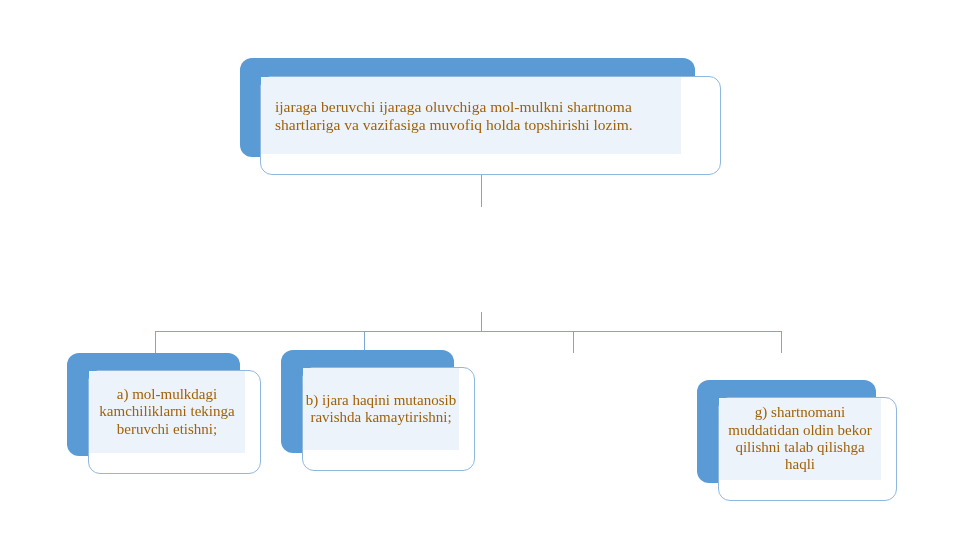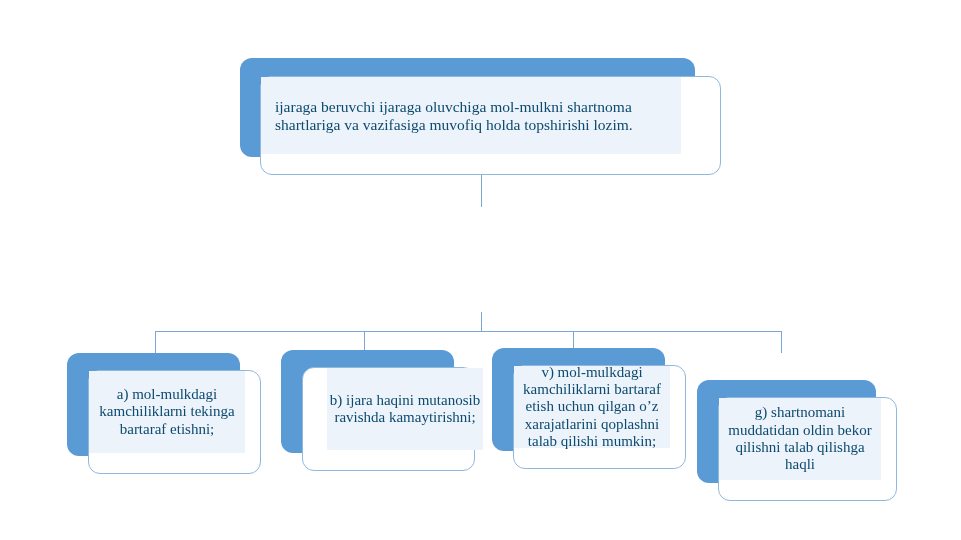"ijaraga beruvchi ijaraga oluvchiga" .node-text { color: #0c4a6e -> #a16207 }
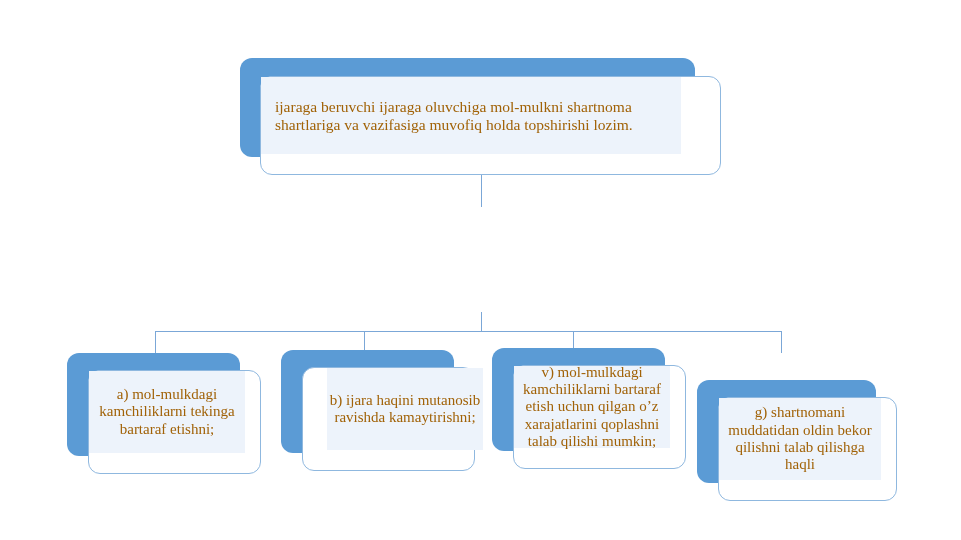"v) mol-mulkdagi kamchiliklarni bartaraf" div.node { html: <div> <div></div> <div></div> <div> <div>v) mol-mulkdagi kamchiliklarni bartaraf etish uchun qilgan o’z xarajatlarini qoplashni talab qilishi mumkin;</div> </div> </div> -> none }
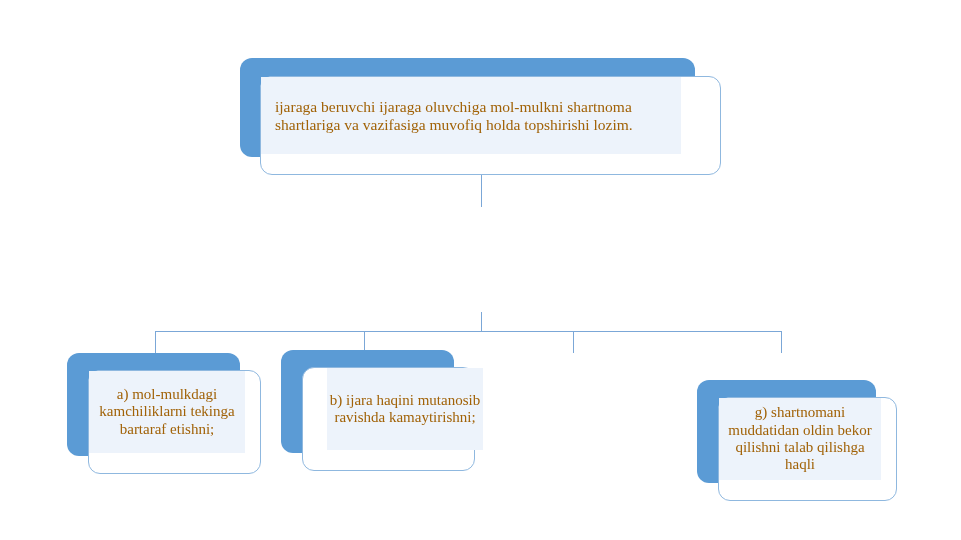"a) mol-mulkdagi kamchiliklarni tekinga" div.node-text { text: bartaraf -> beruvchi }
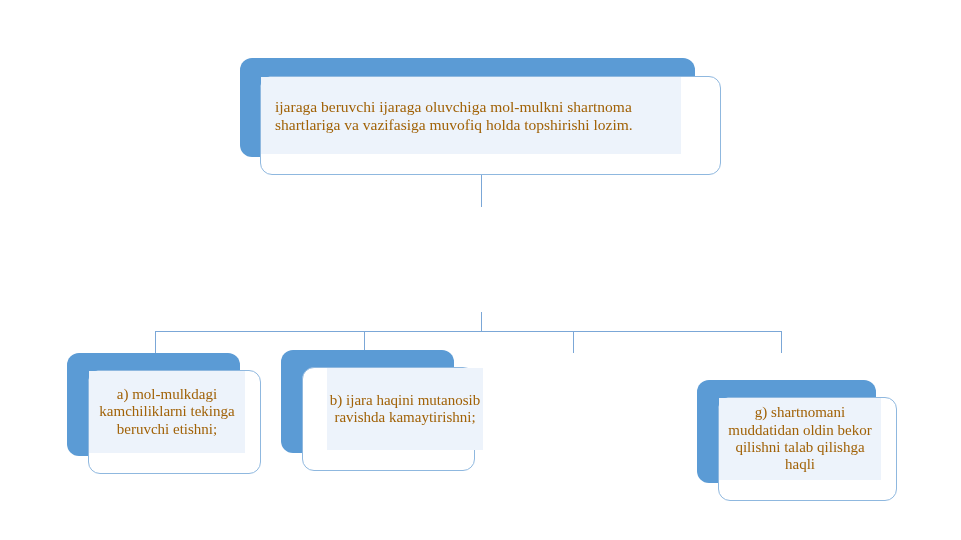"b) ijara haqini mutanosib ravishda" div.node-panel { margin-left: 24px -> none }
